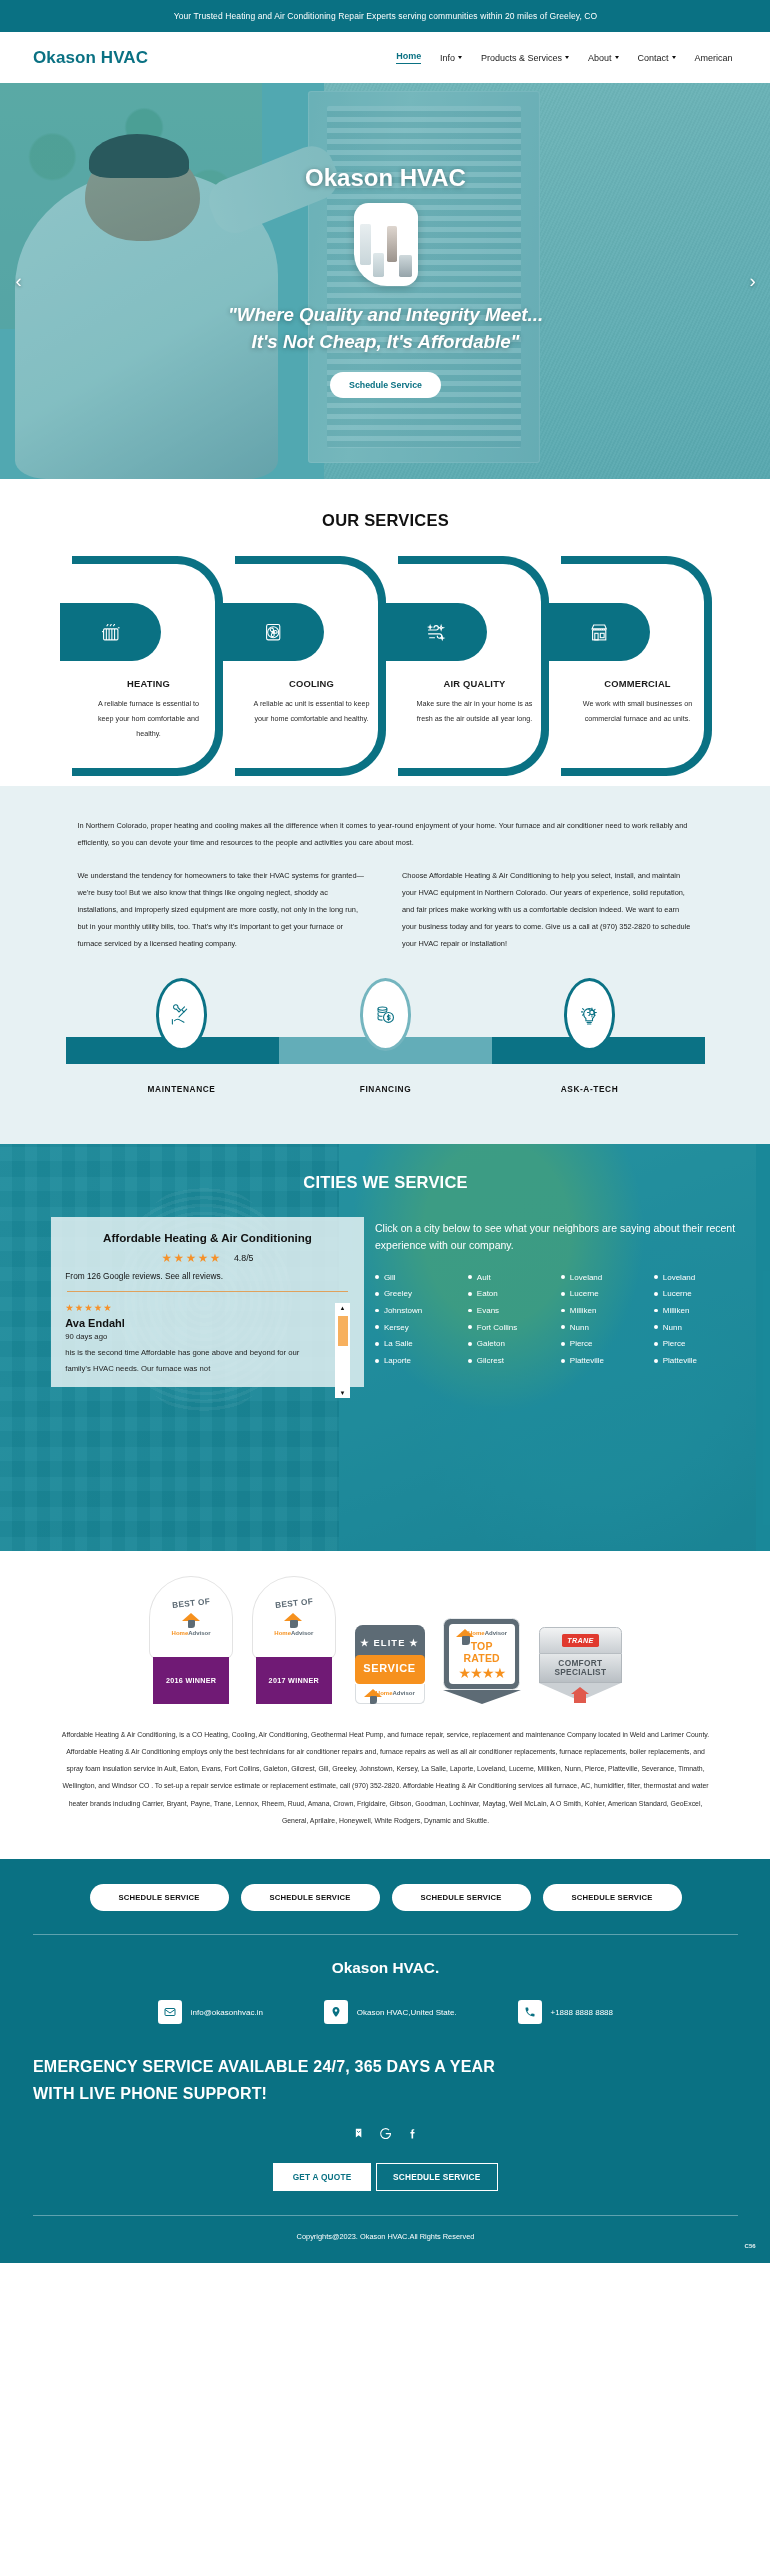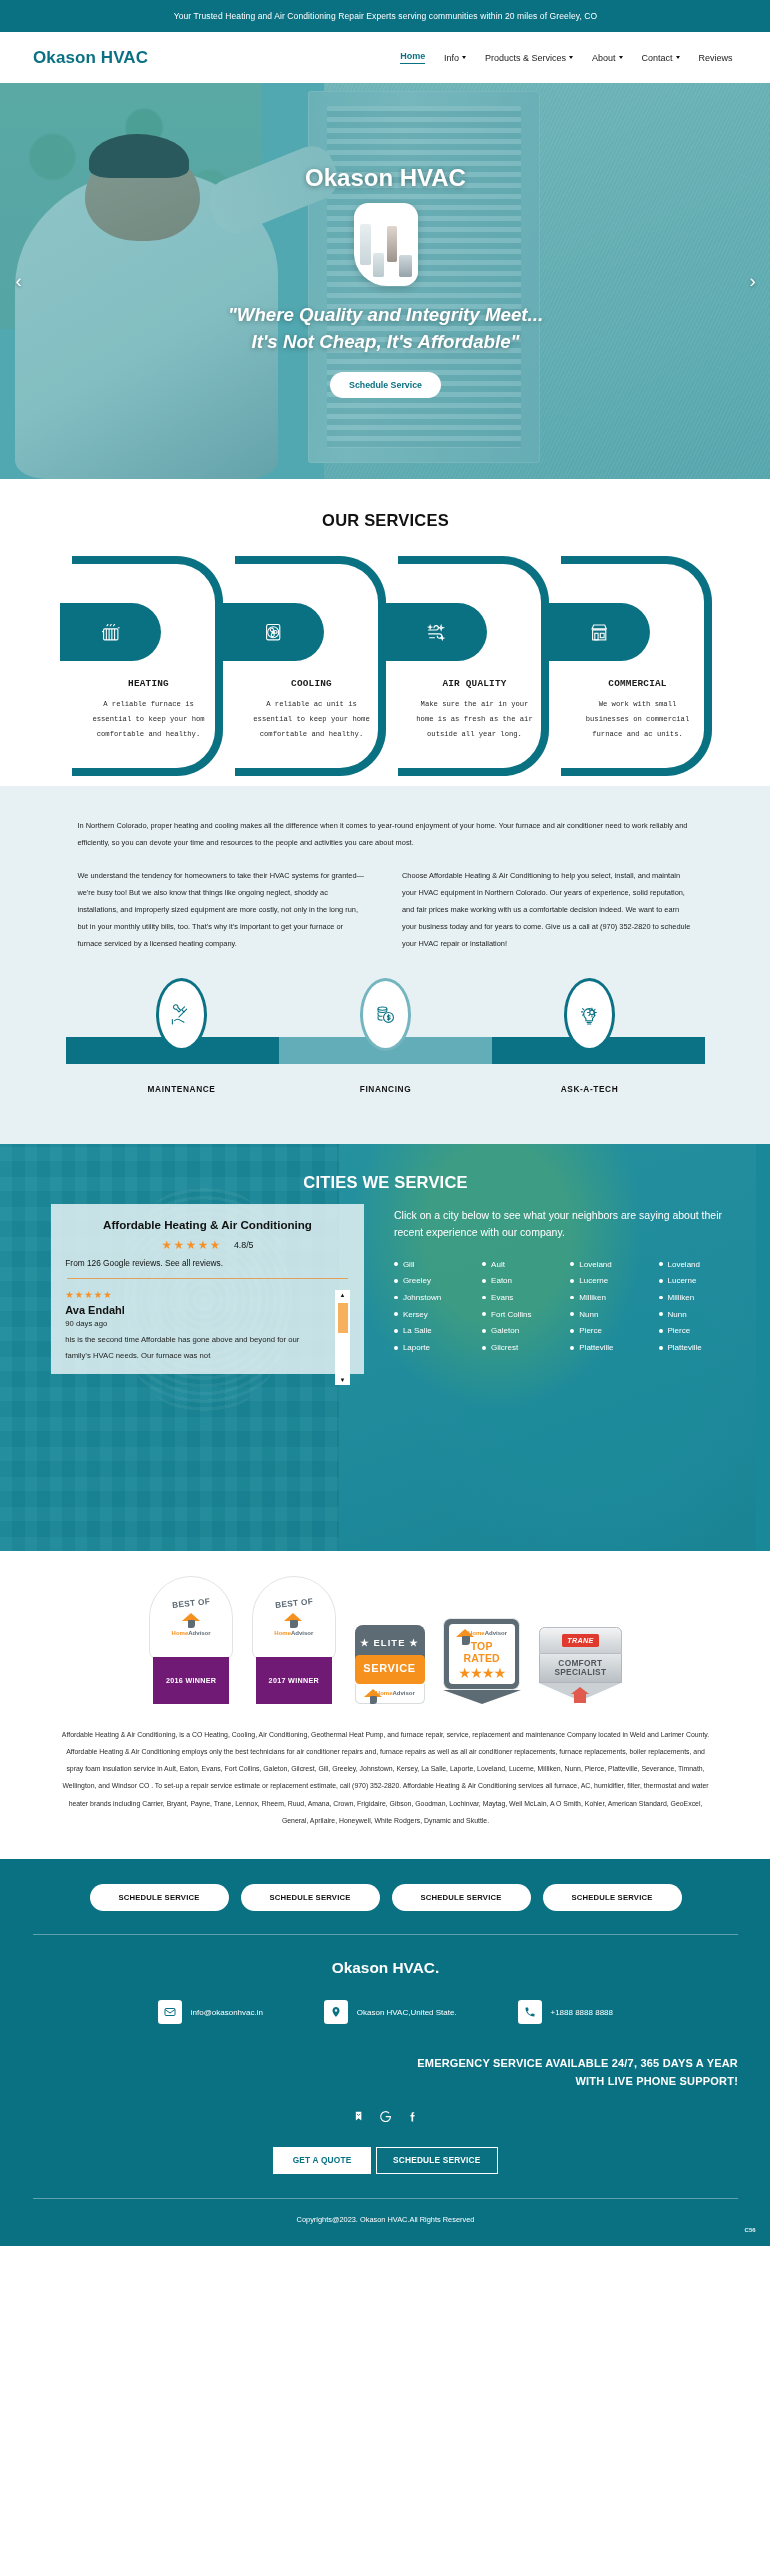"Reviews" span { text: Reviews -> American }
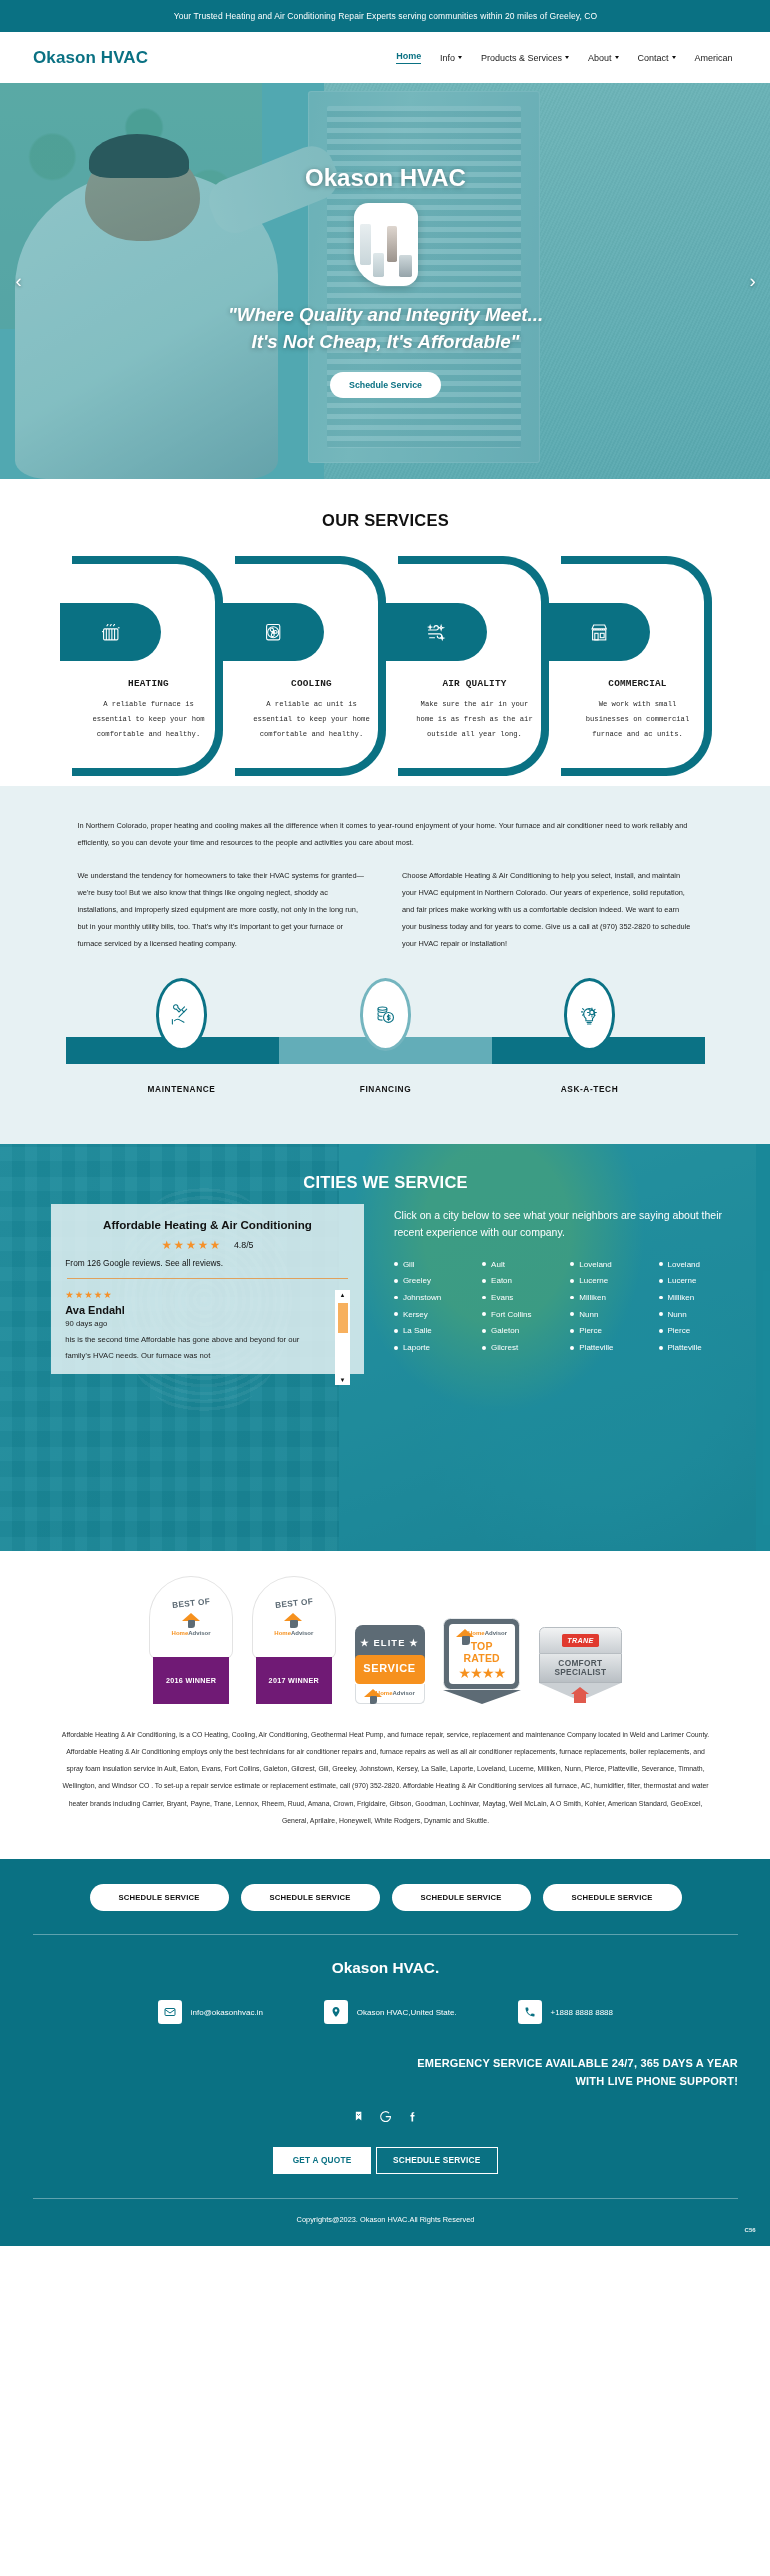"HEATING" .svc-card { font-family: Liberation Mono, monospace -> none }
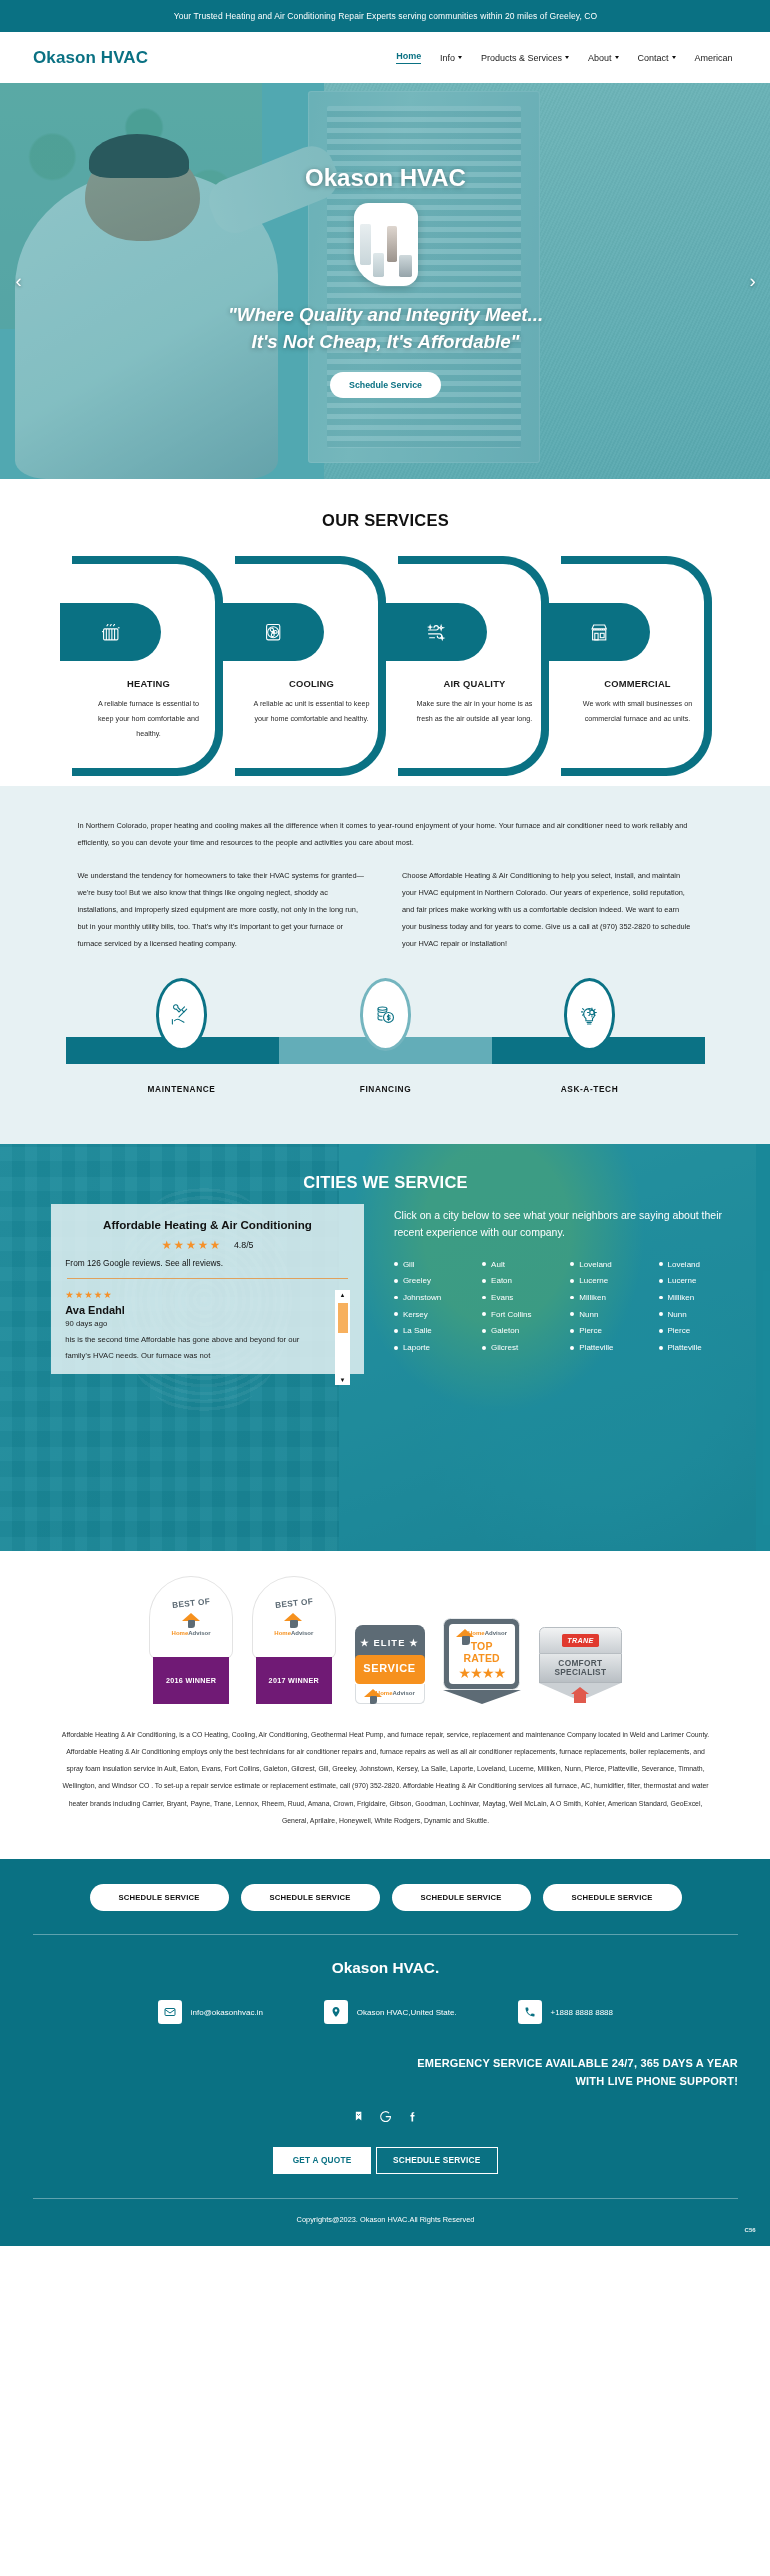"Affordable Heating & Air Conditioning" .cities-grid { gap: 30px -> 11px; margin-top: 12px -> 25px }
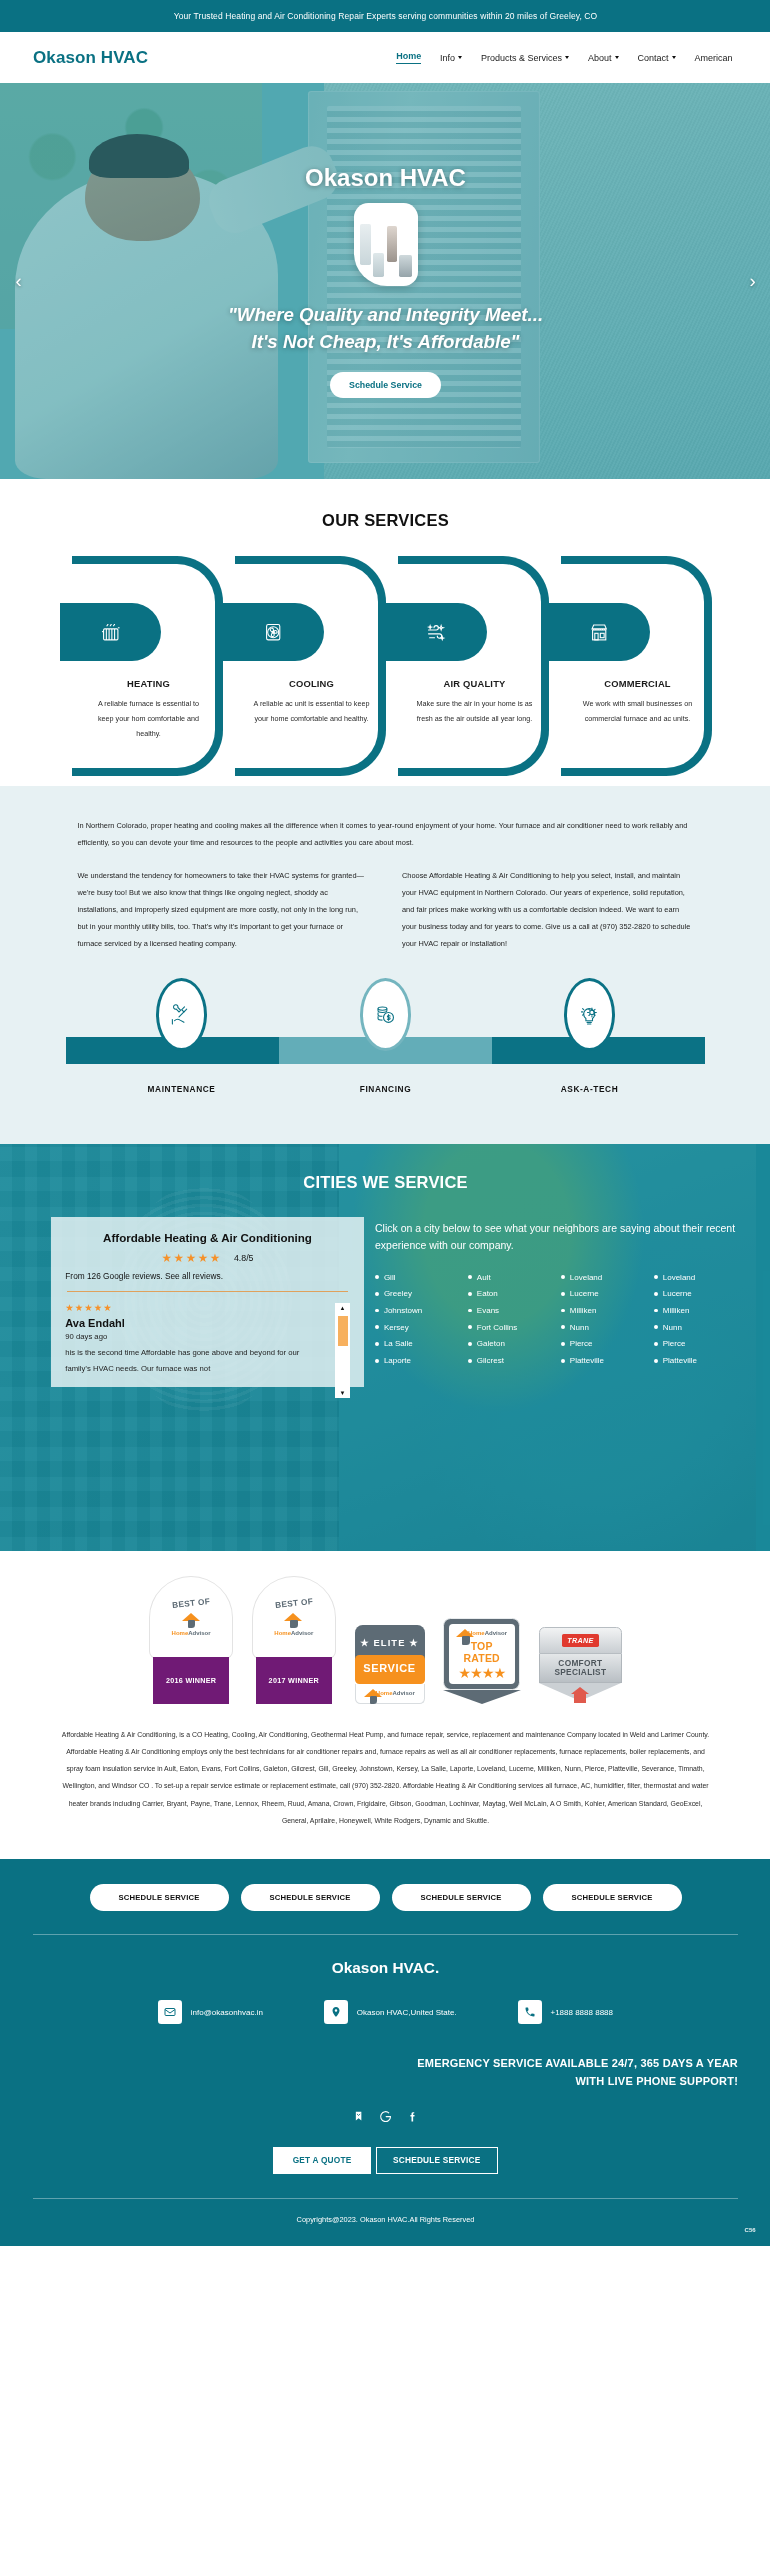"EMERGENCY SERVICE AVAILABLE 24/7, 365" .f-emg { font-size: 11px -> 16px; text-align: right -> left }
